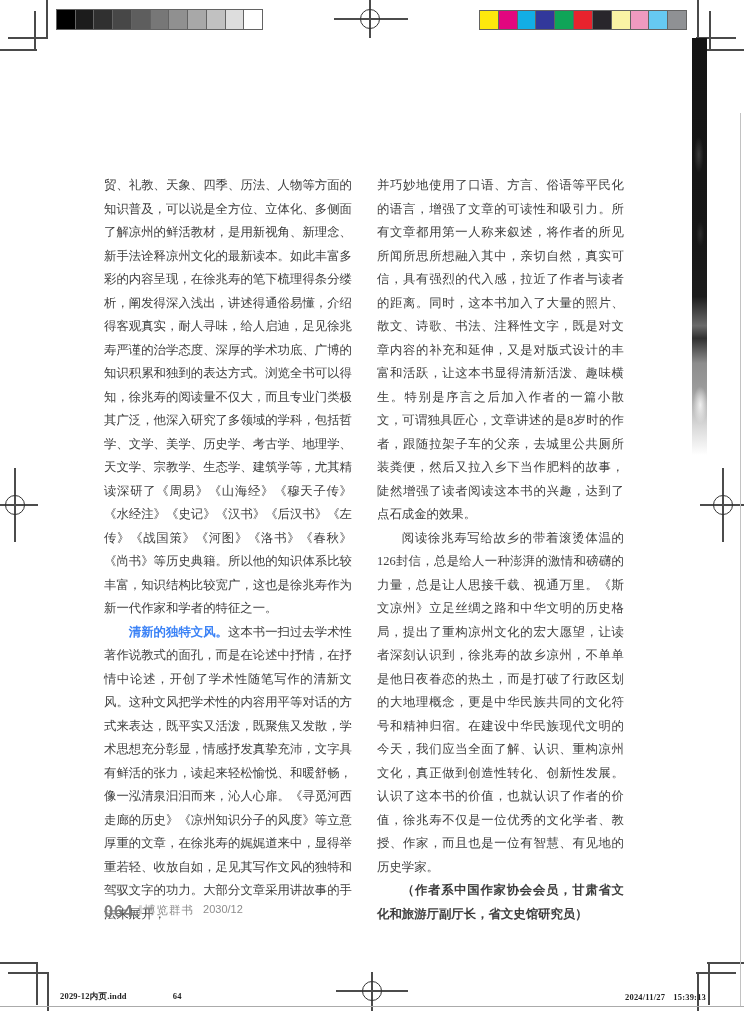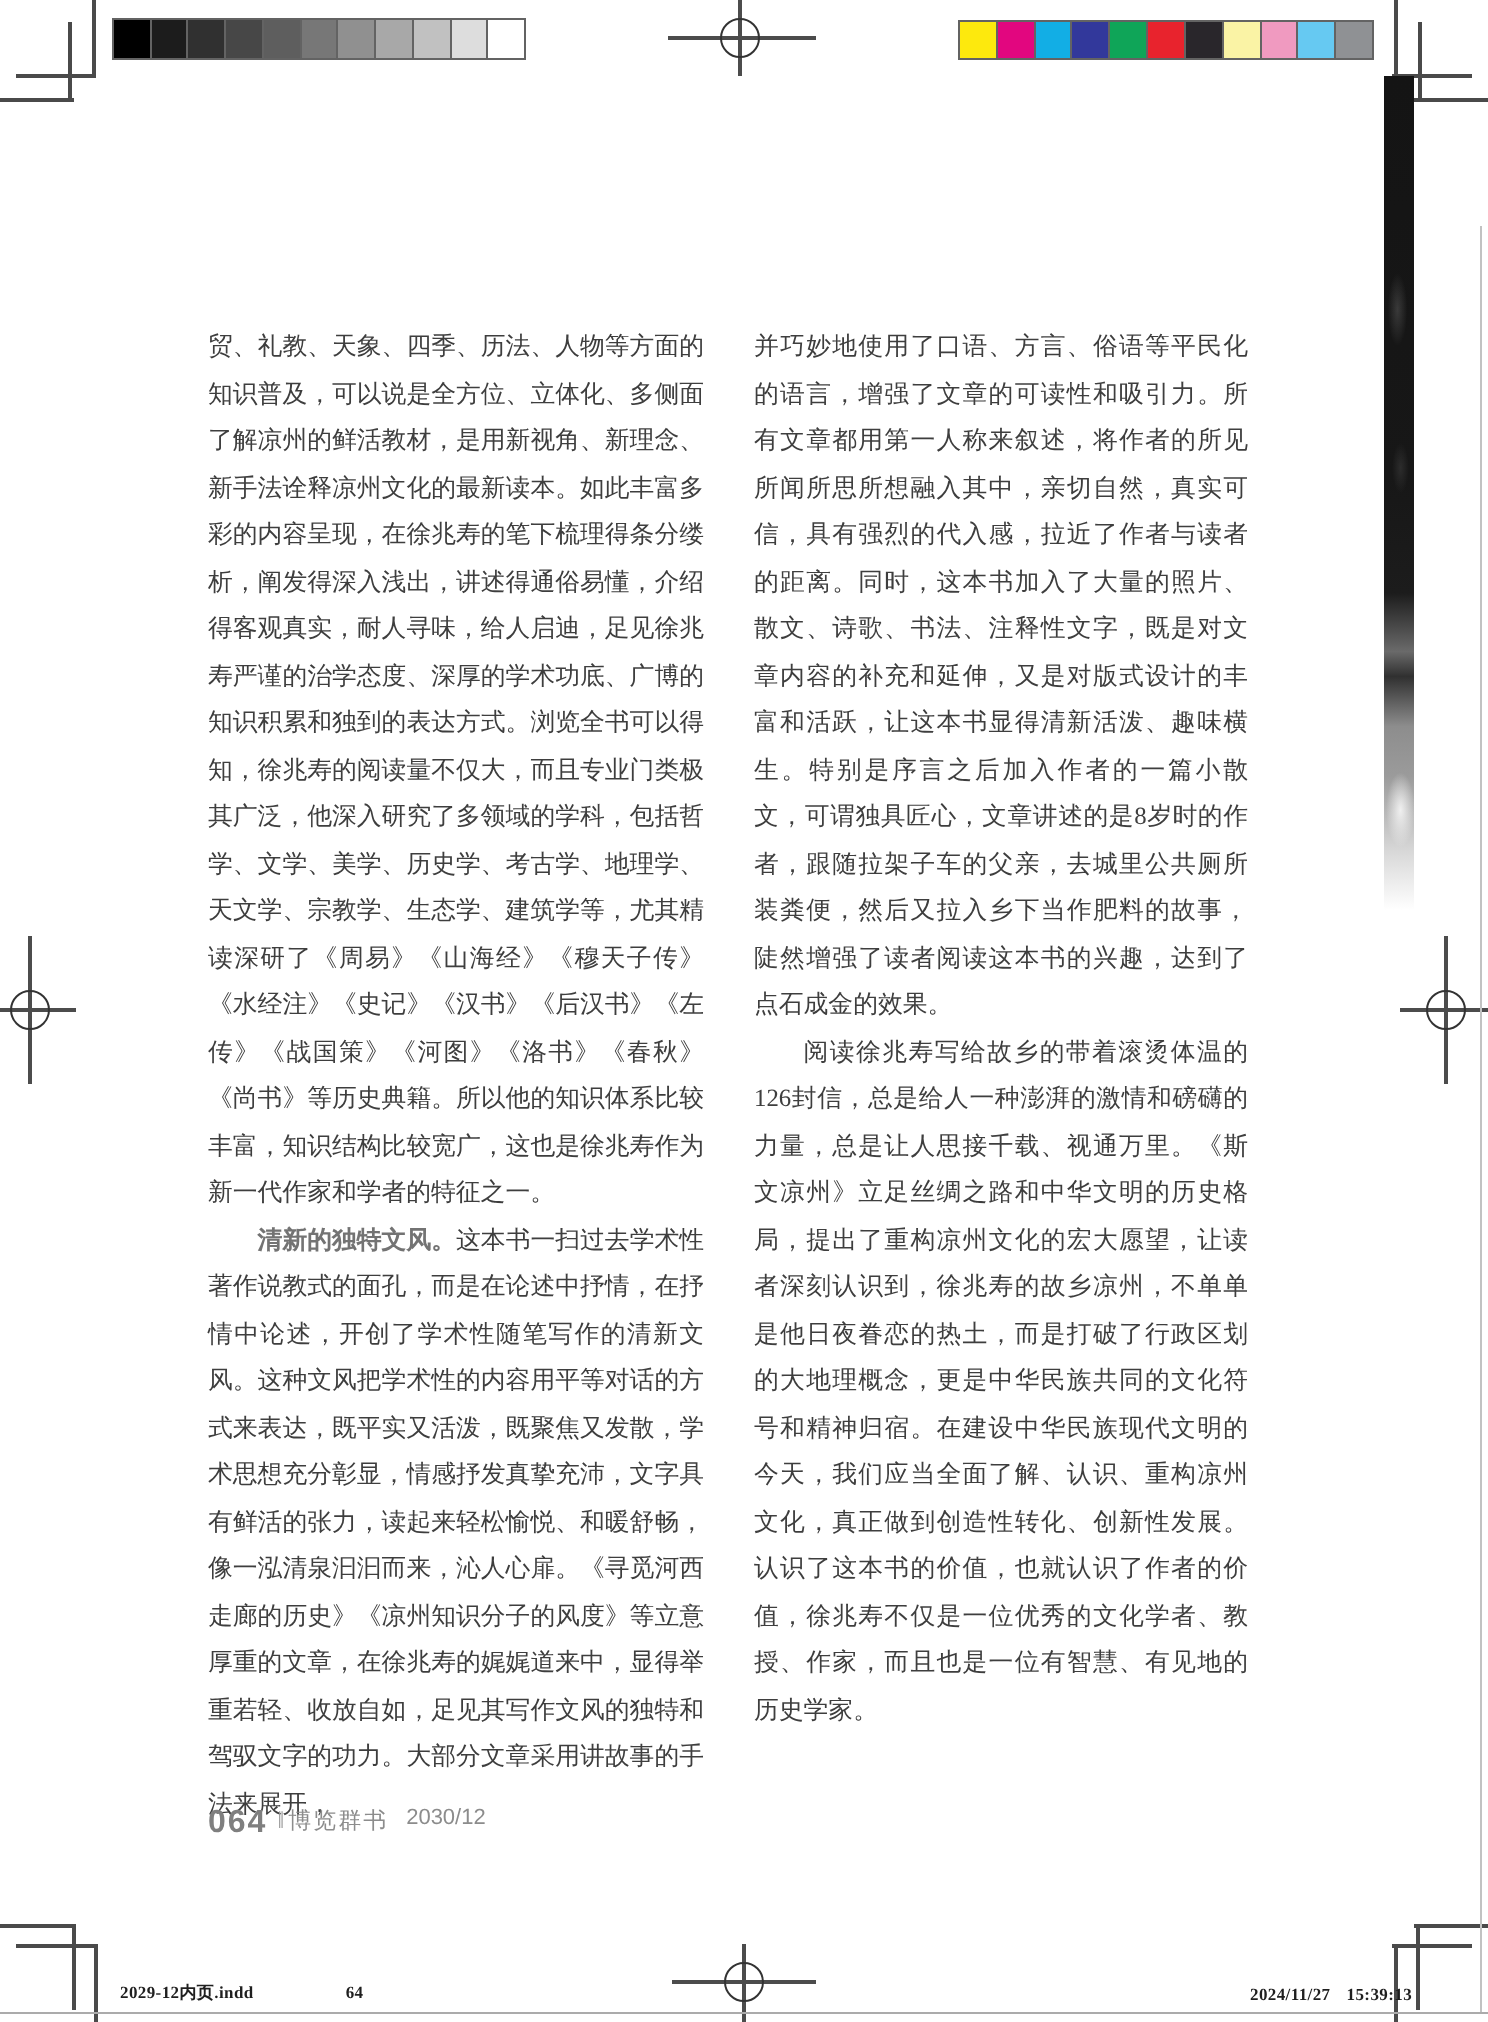"贸、礼教、天象、四季、历法、人物等方面的知识普及，可以说是全方位、立体化、多侧面" .column { top: 162px -> 174px }
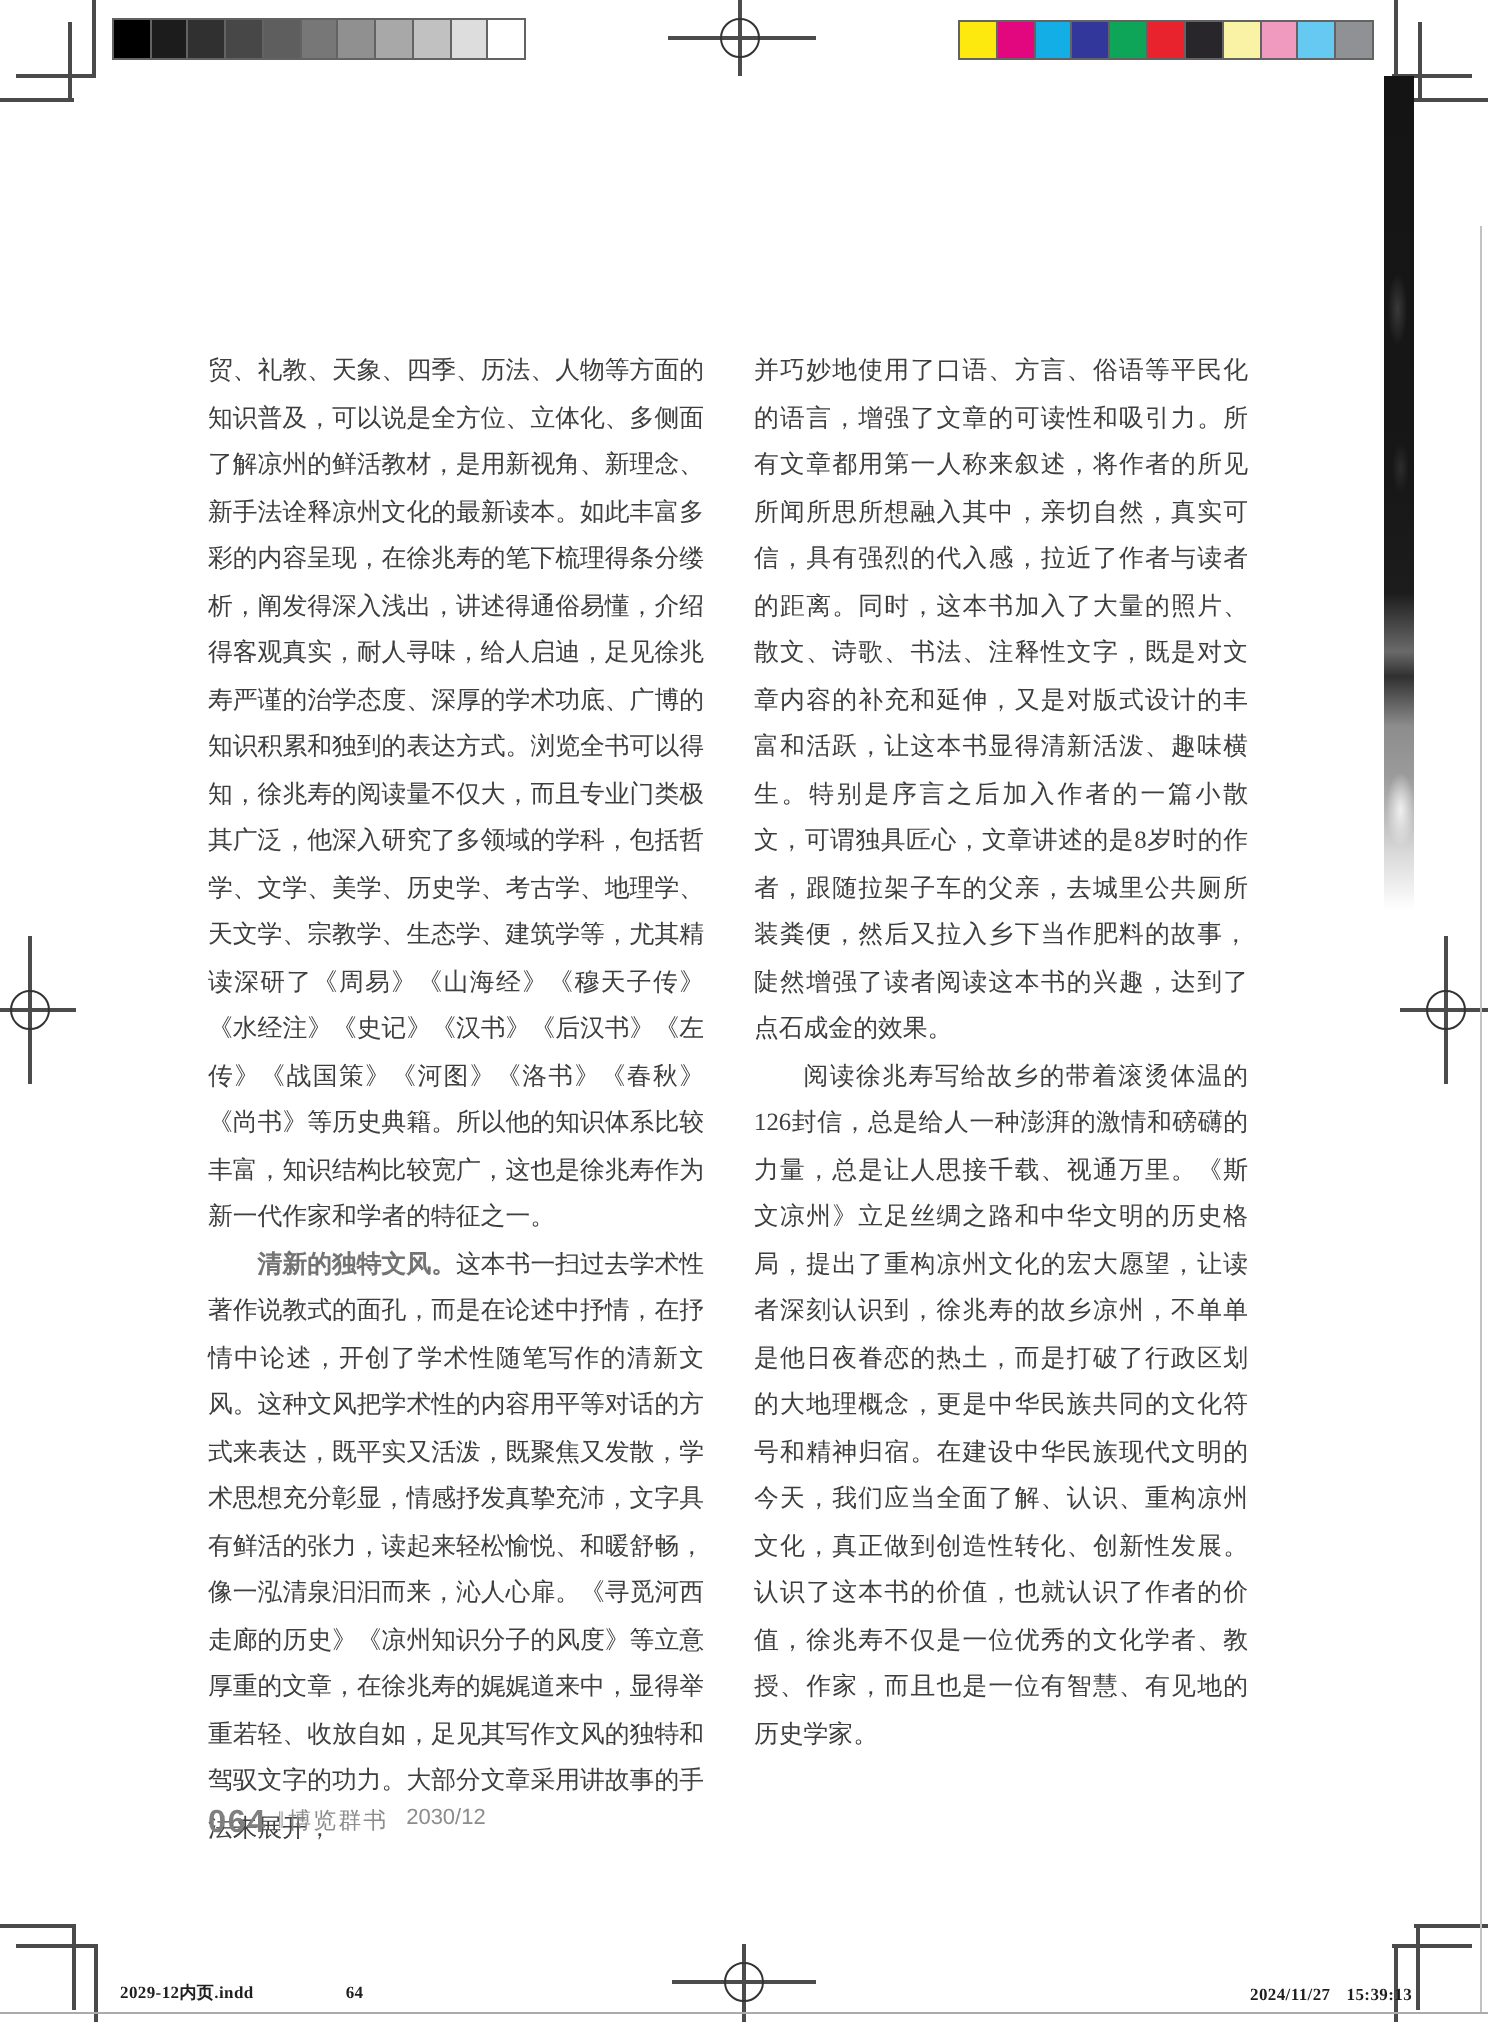"清新的独特文风。" .lead-bold,.bold-para { color: #737373 -> #3b82f6 }
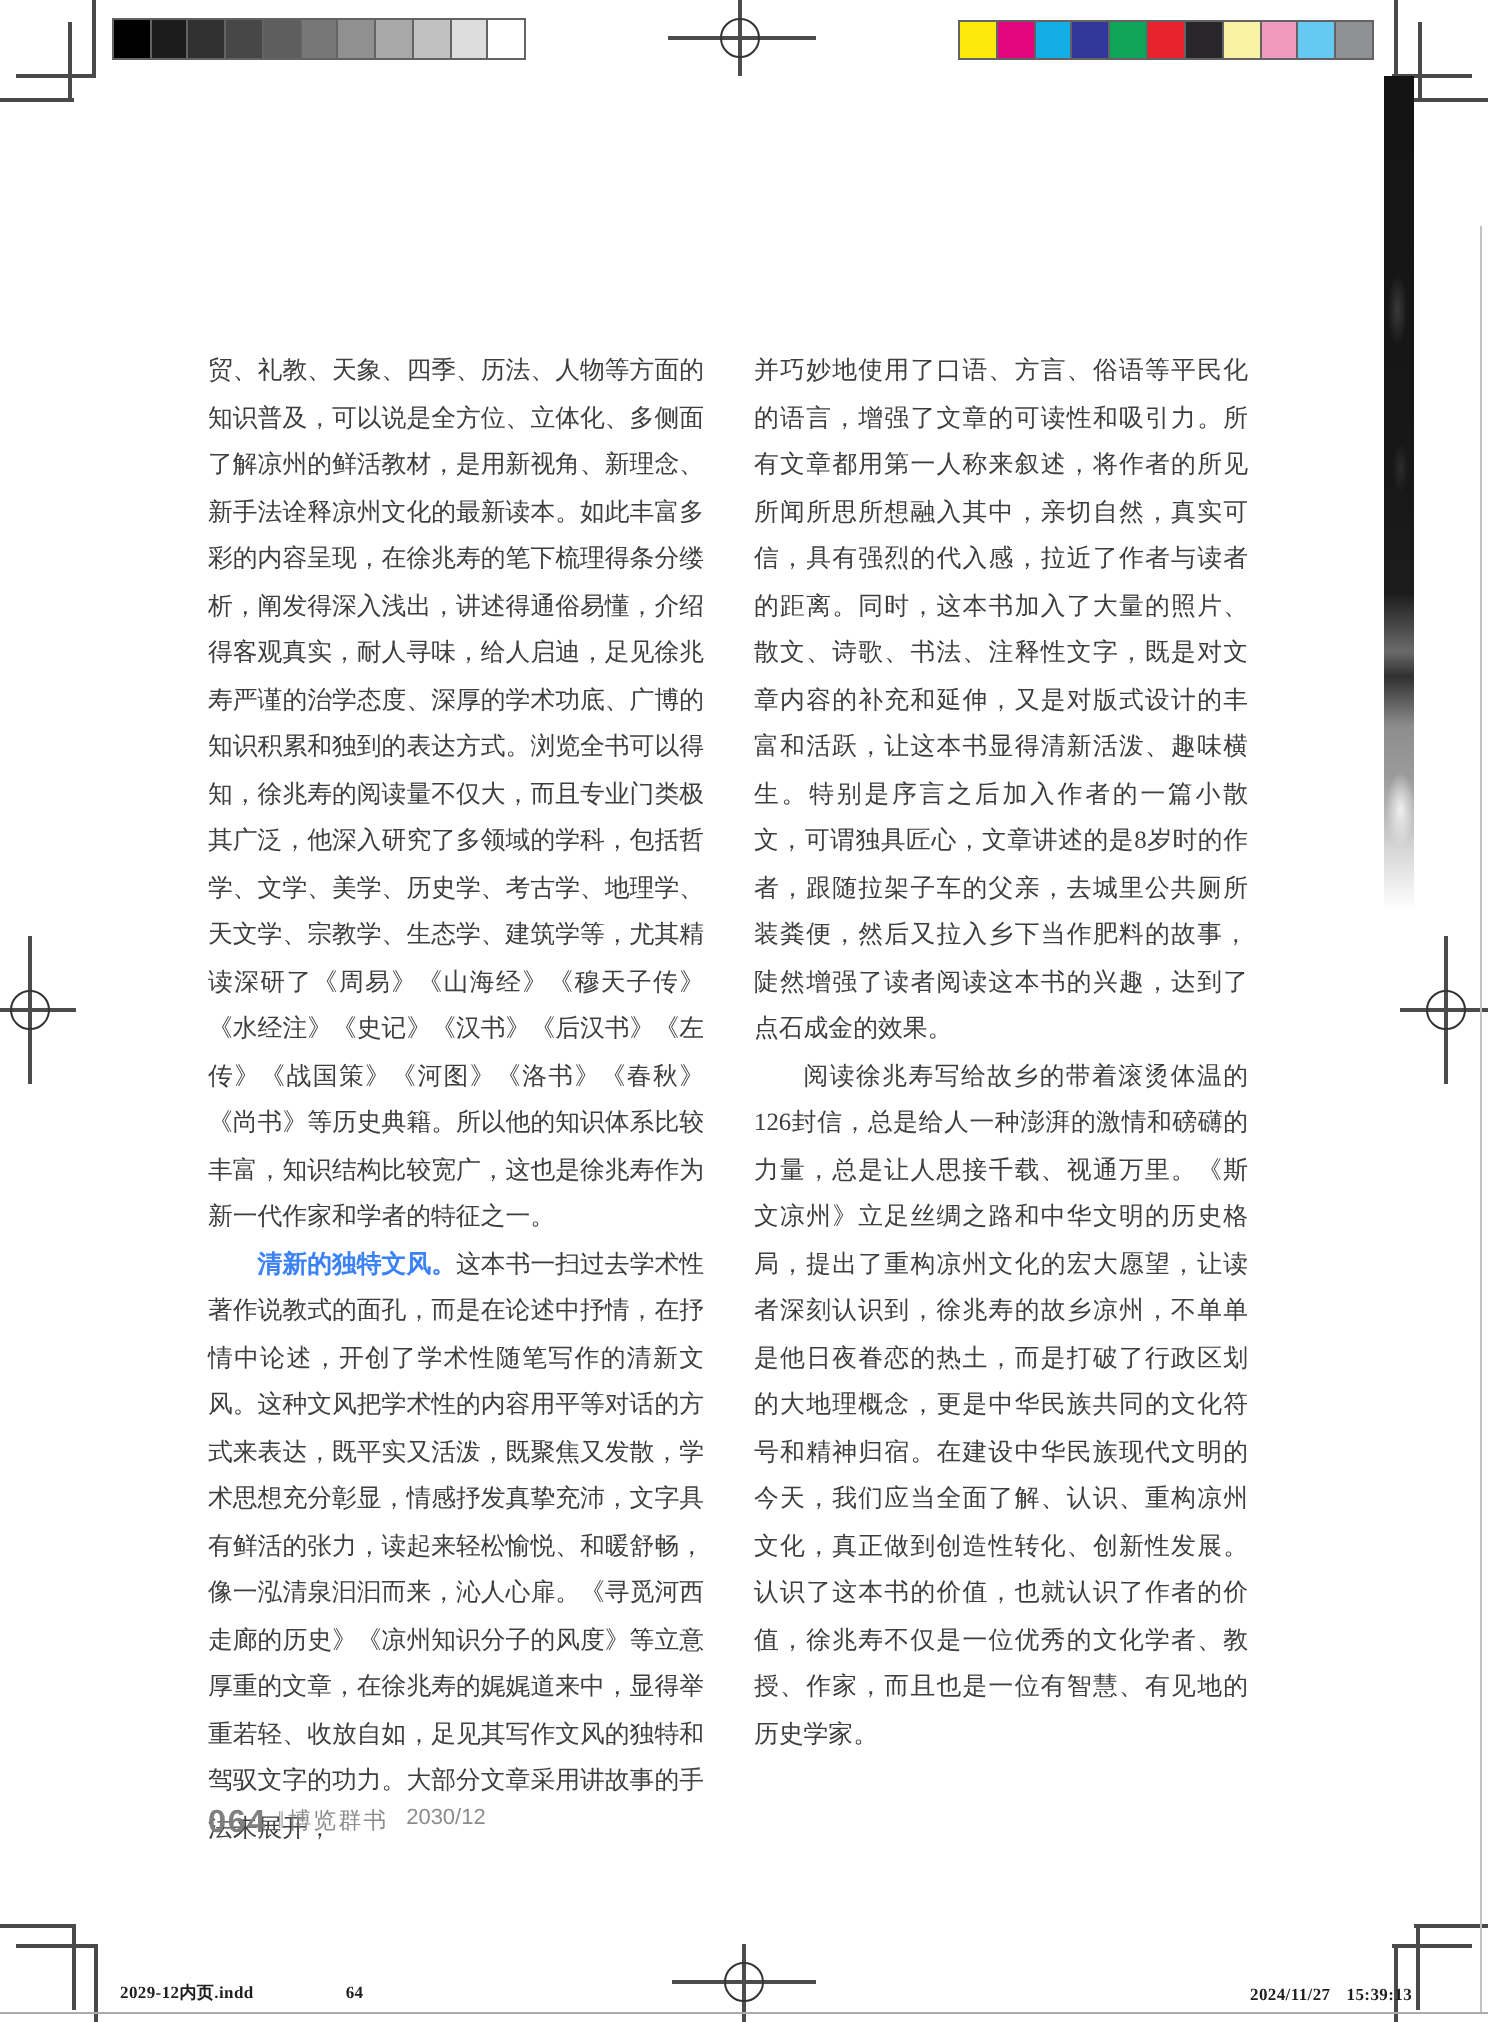"（作者系中国作家协会会员，甘肃省文化和旅游厅副厅长，省文史馆研究员）" p.indent { html: none -> <p>（作者系中国作家协会会员，甘肃省文化和旅游厅副厅长，省文史馆研究员）</p> }
